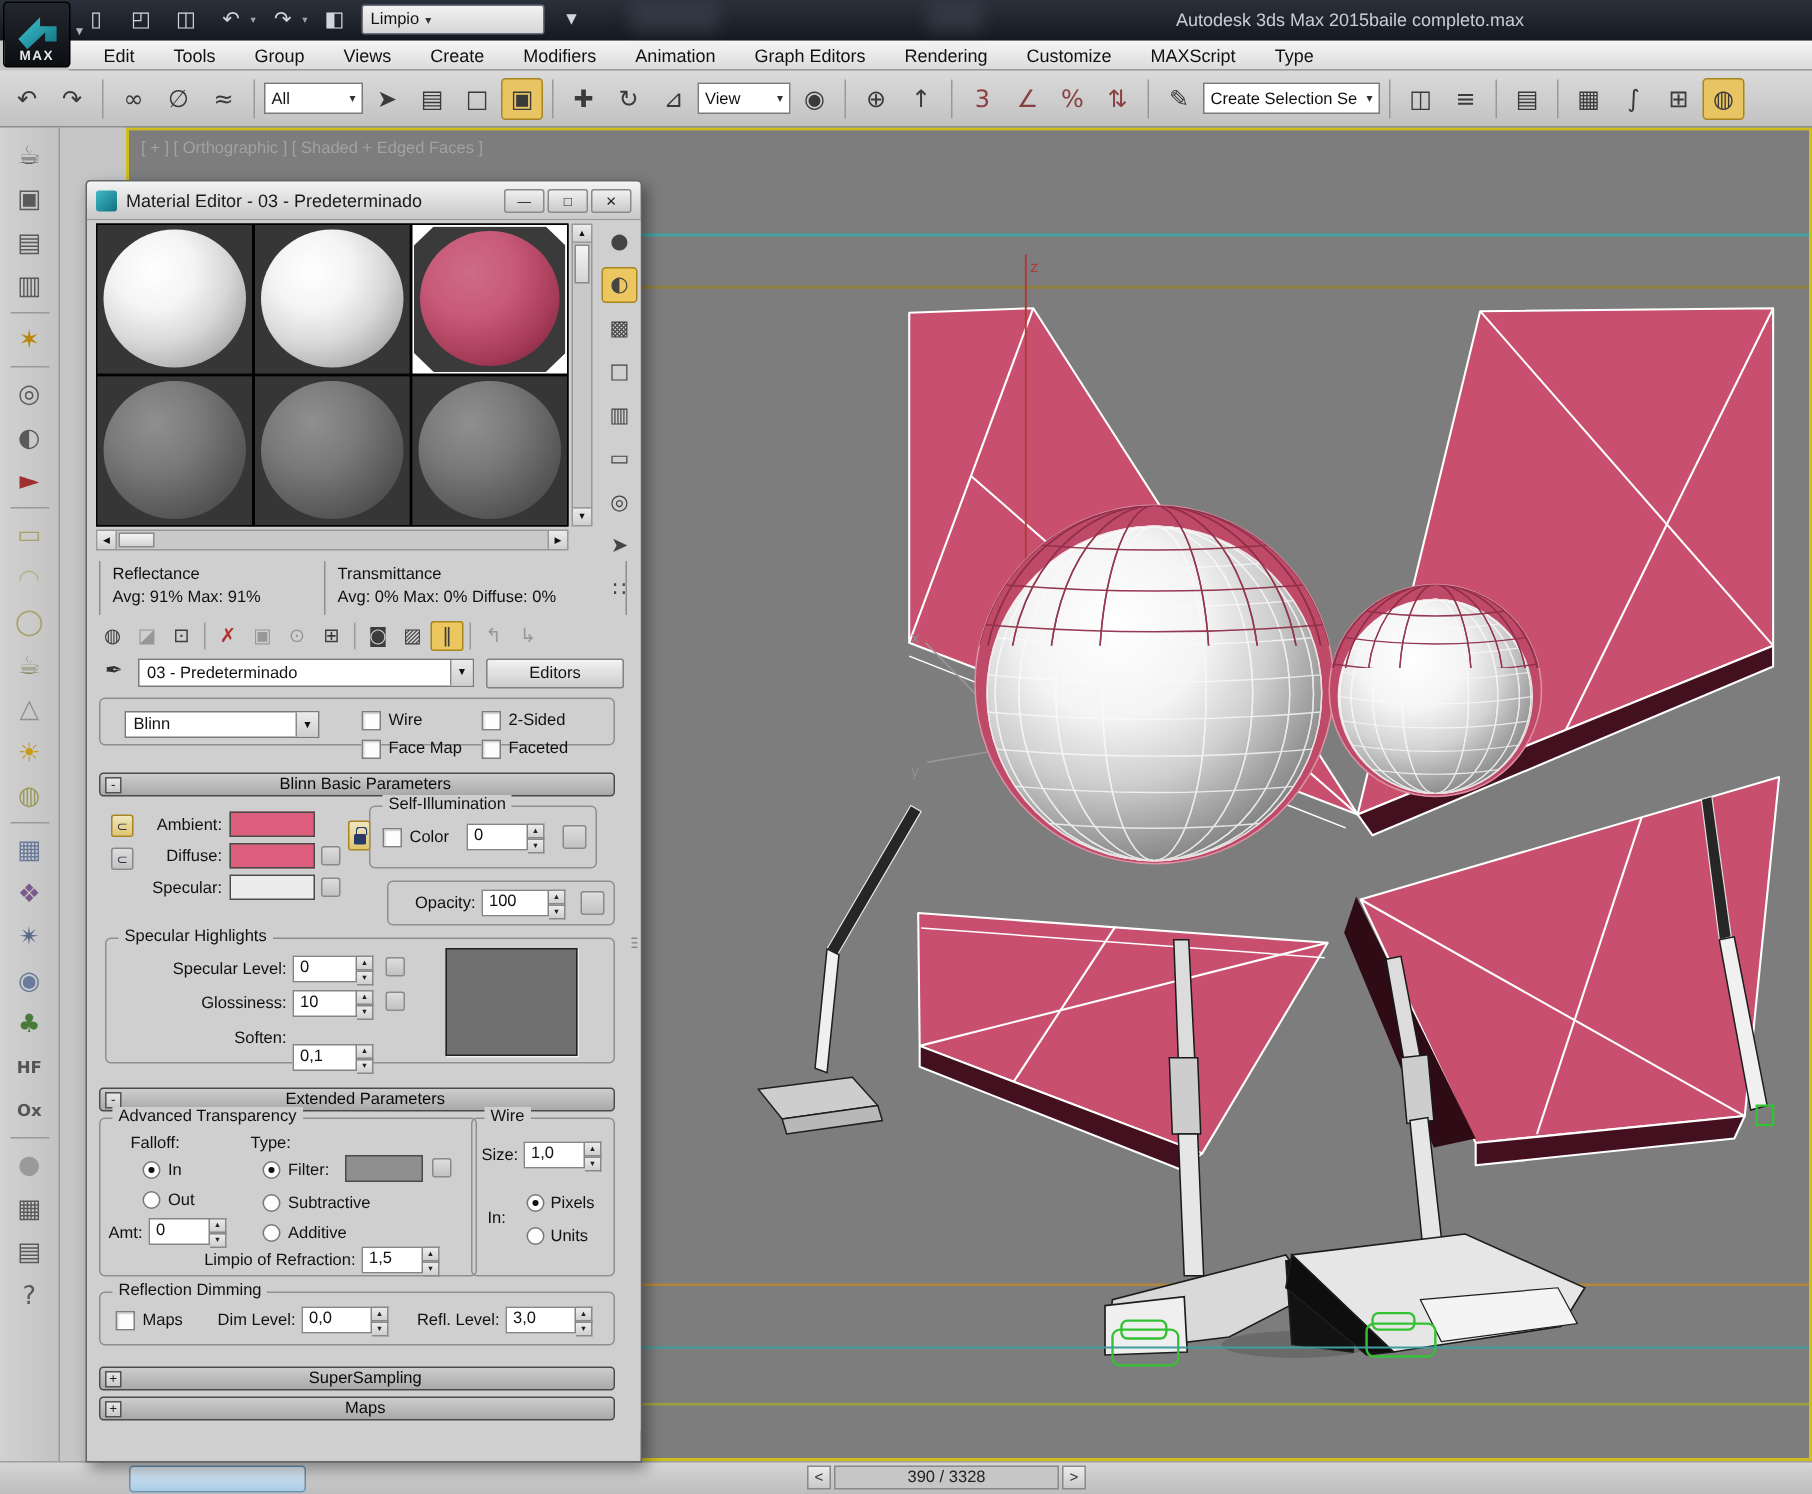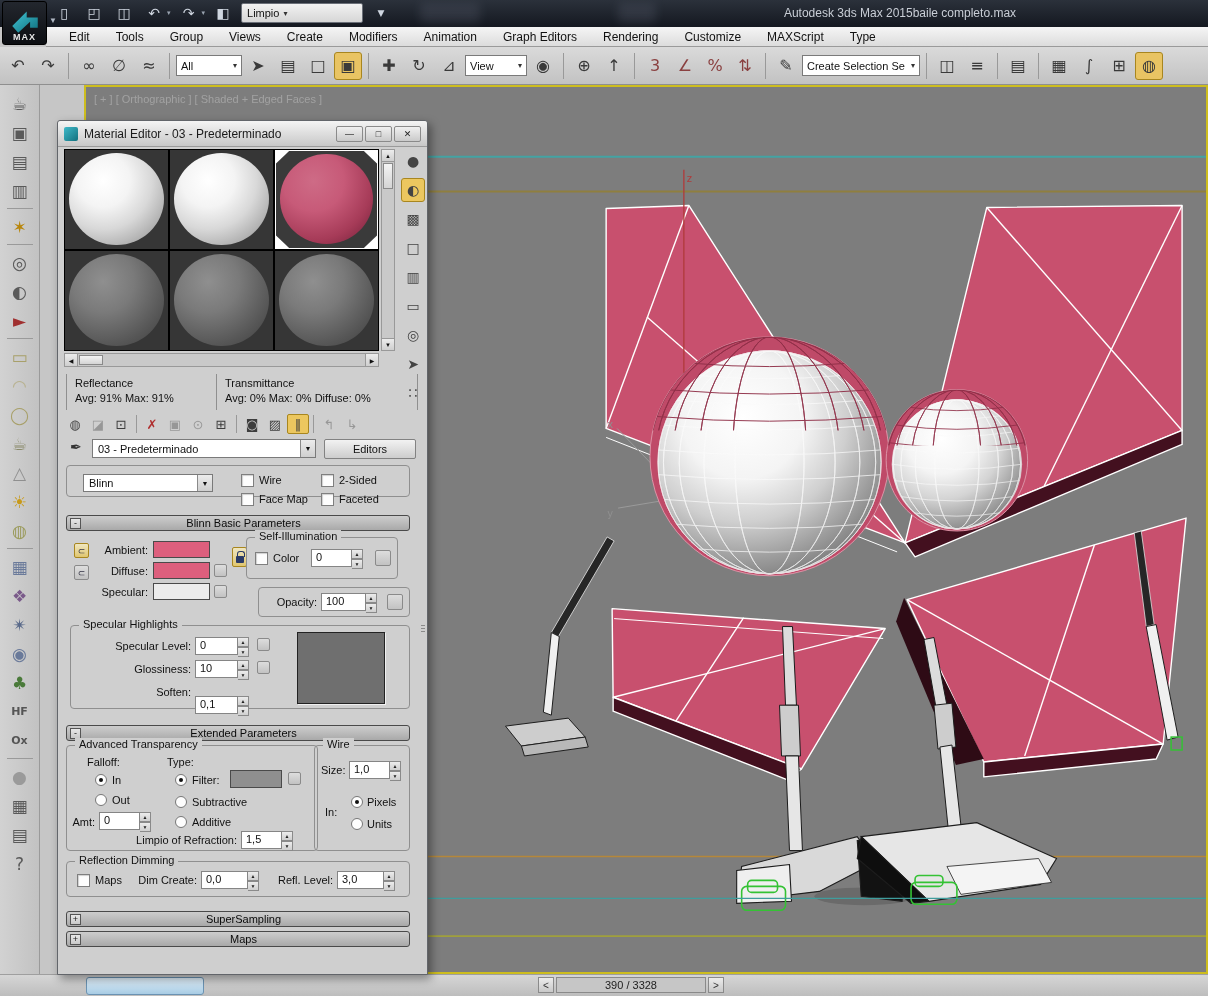"Dim Create:" span.lbl { text: Create -> Level }
